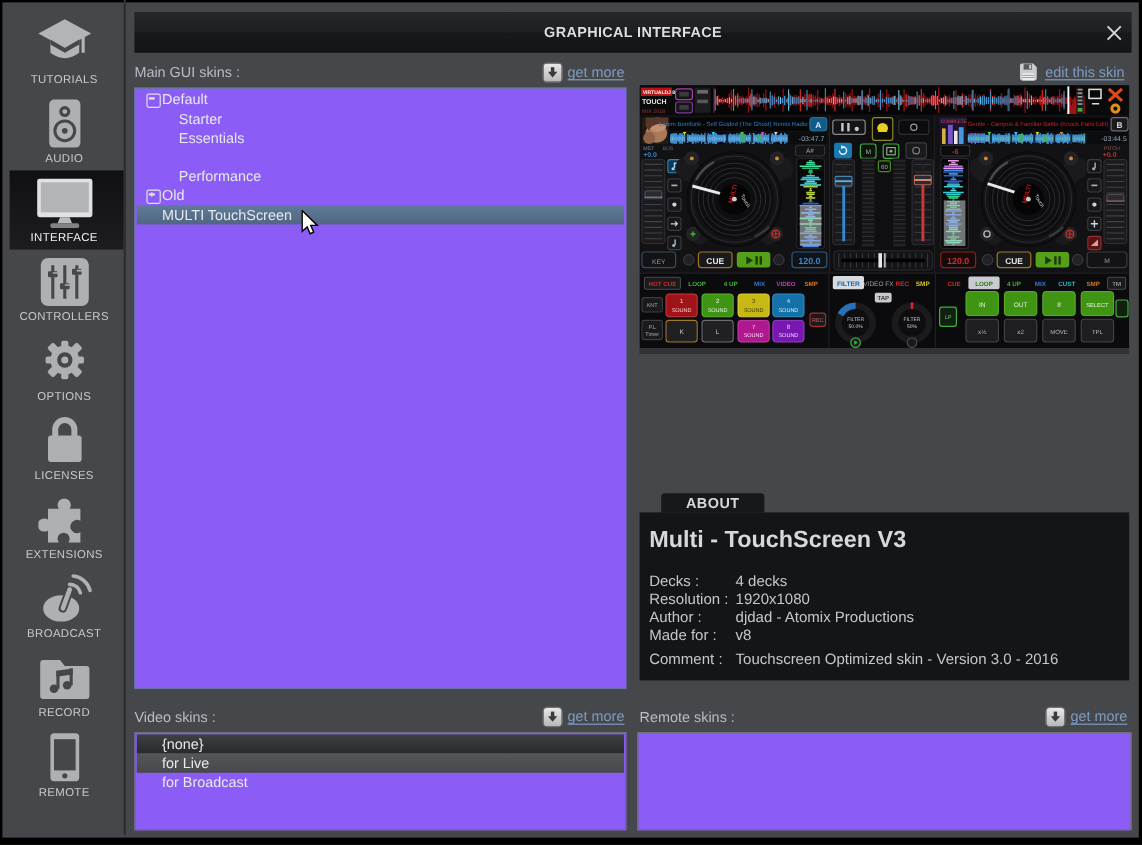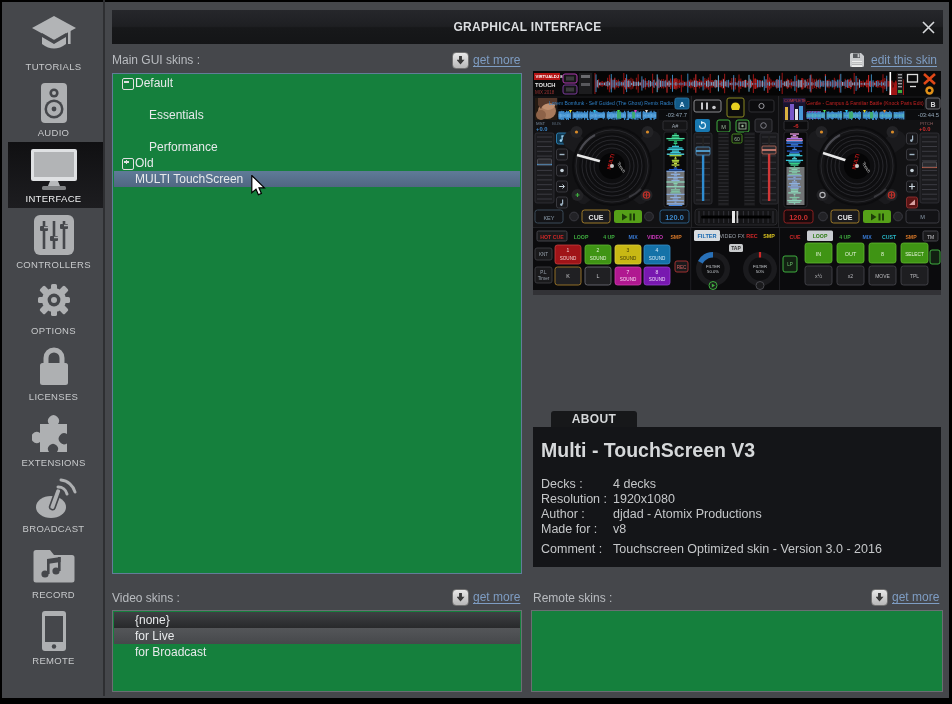"Default" .listbox { background: #15803d -> #8b5cf6 }
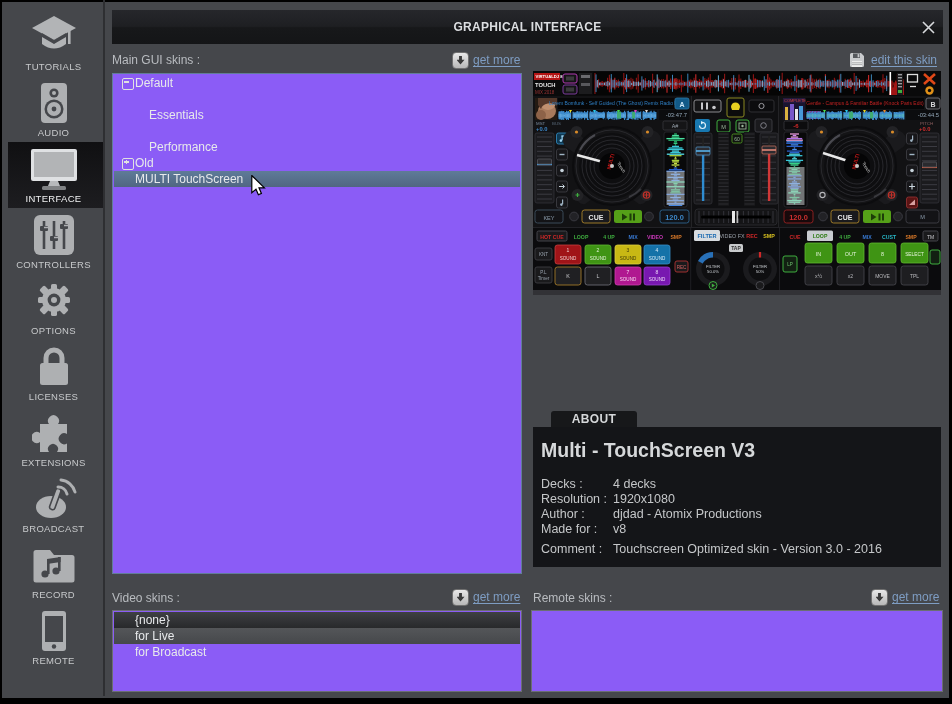"Starter" div.row { html: none -> <div><span>Starter</span></div> }
